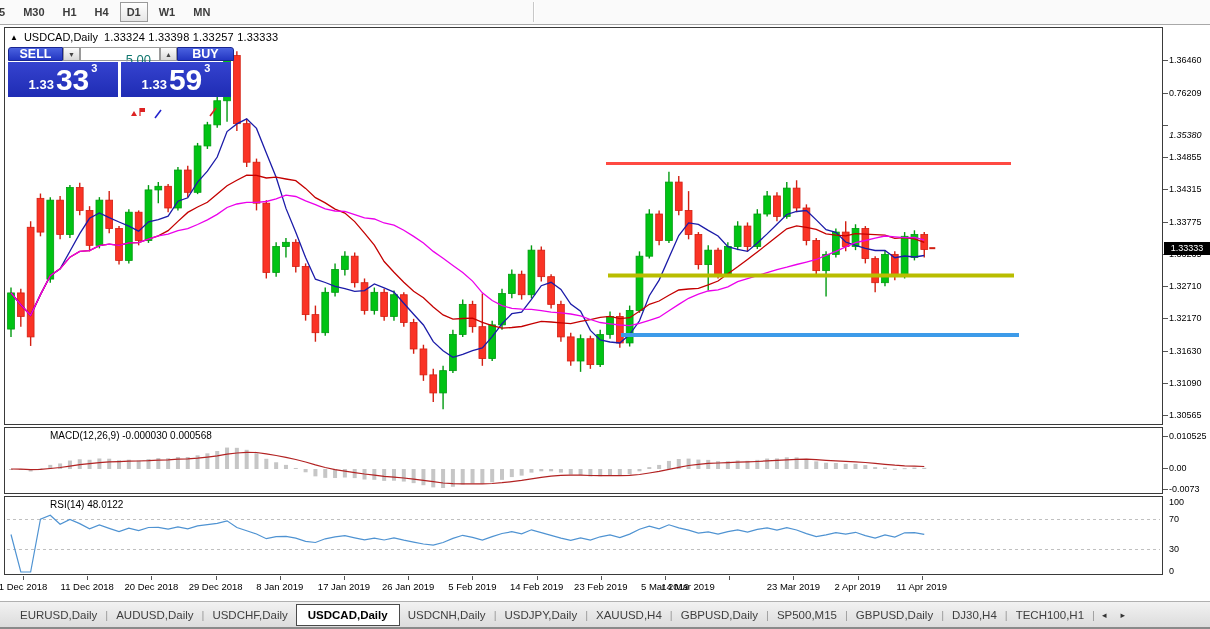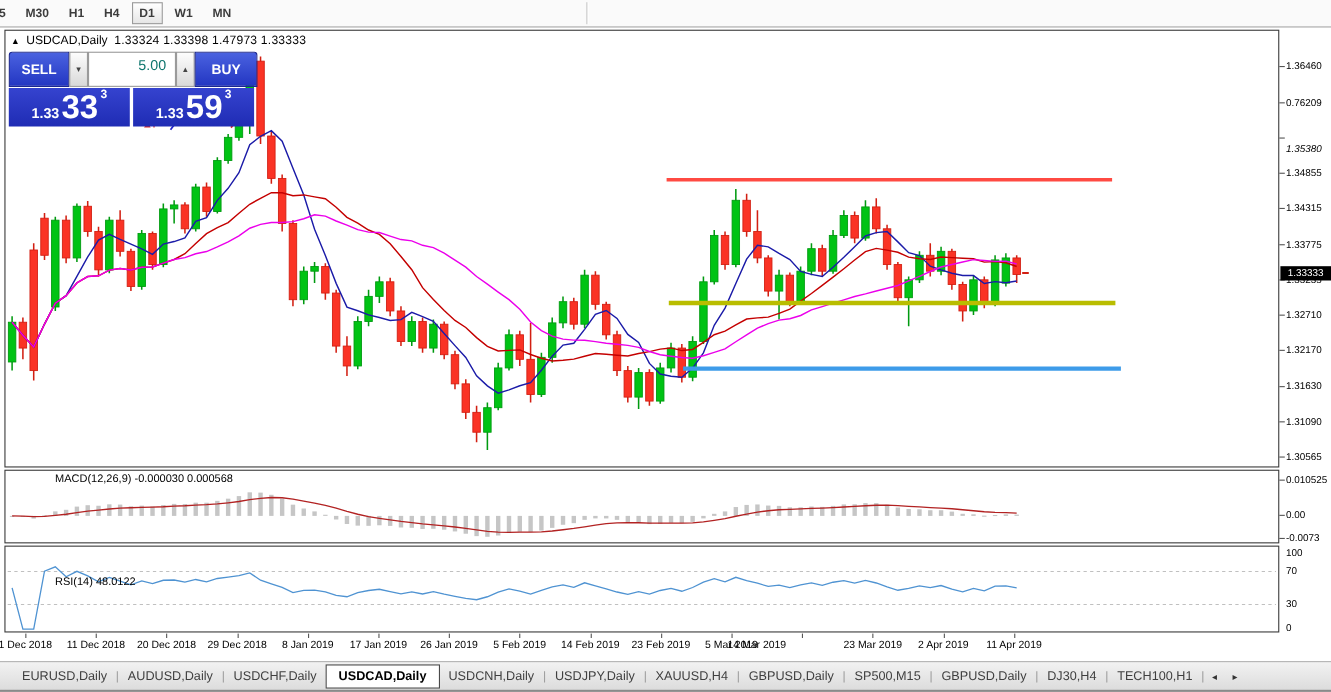"1.33324 1.33398 1.47973 1.33333" span { text: 1.47973 -> 1.33257 }
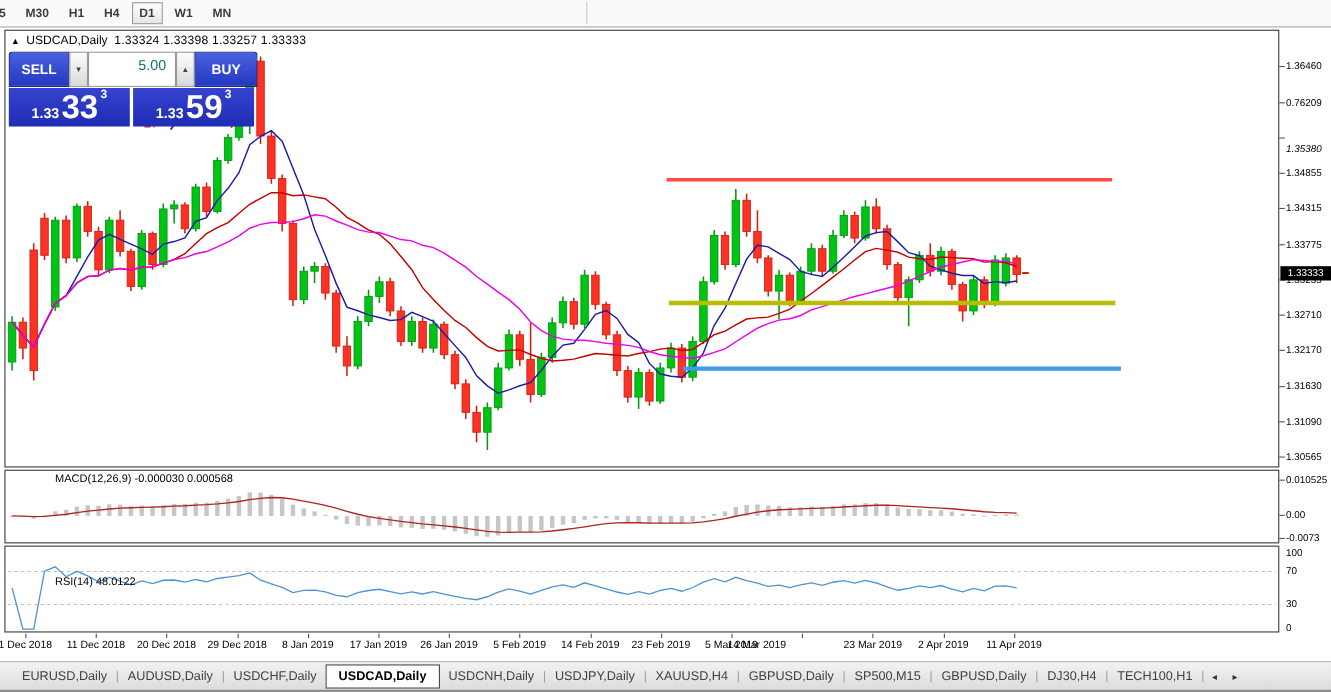"SELL" #tp-row1 { height: 32px -> 14px }
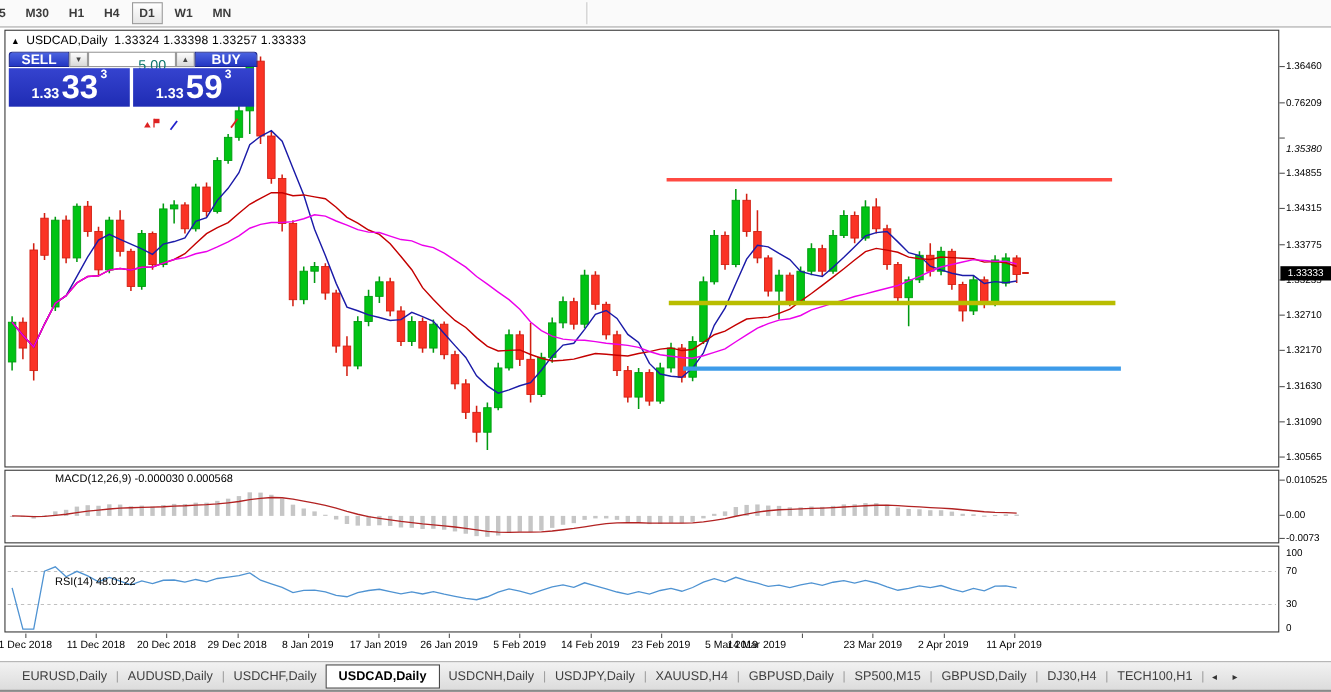"RSI(14) 48.0122" div.ind-label { top: 524px -> 499px }
